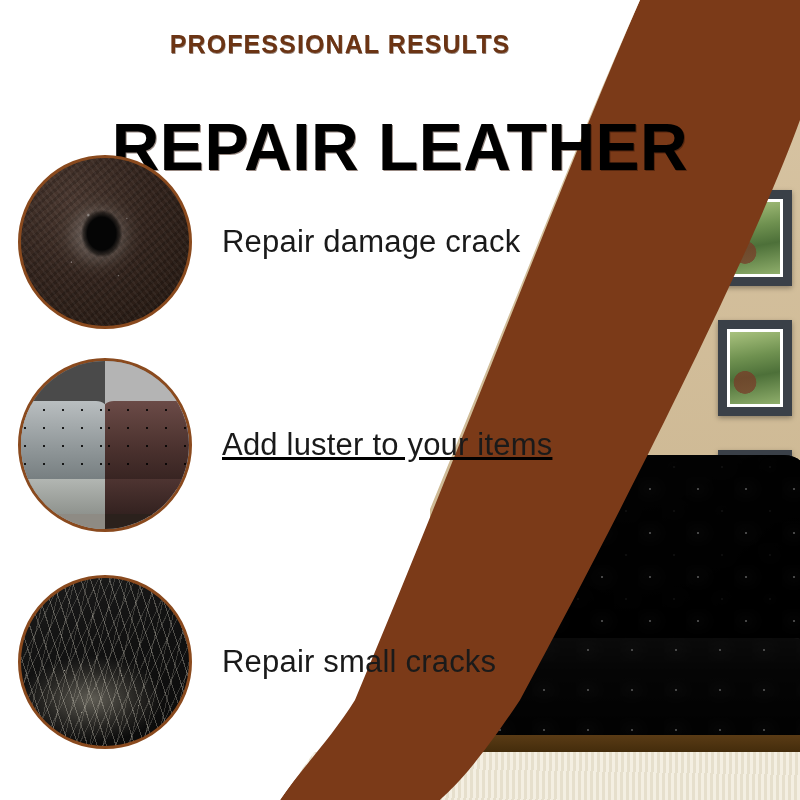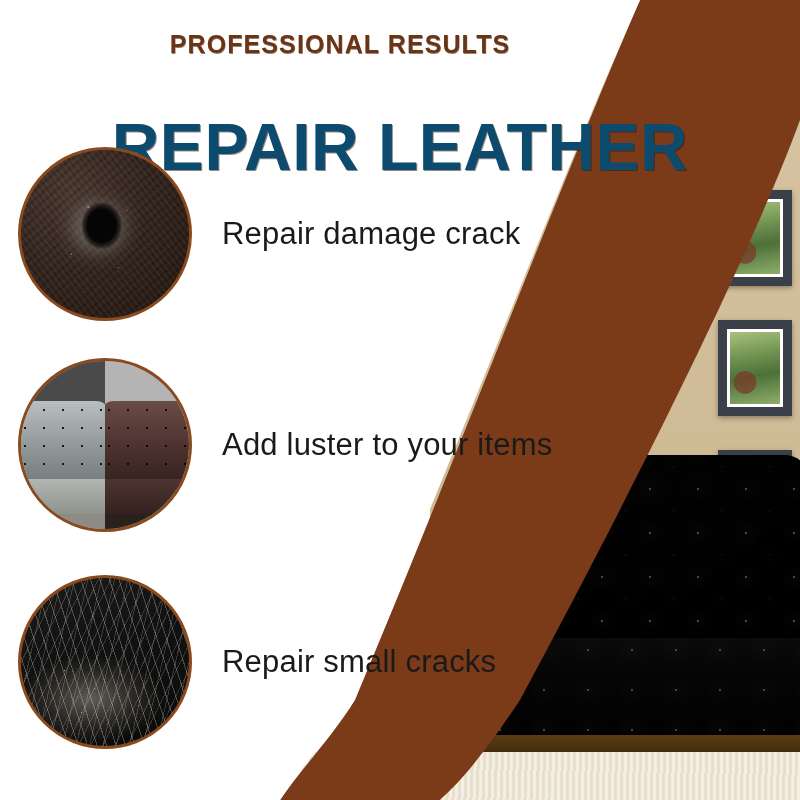"REPAIR LEATHER" .headline { color: #0c4a6e -> #000000 }
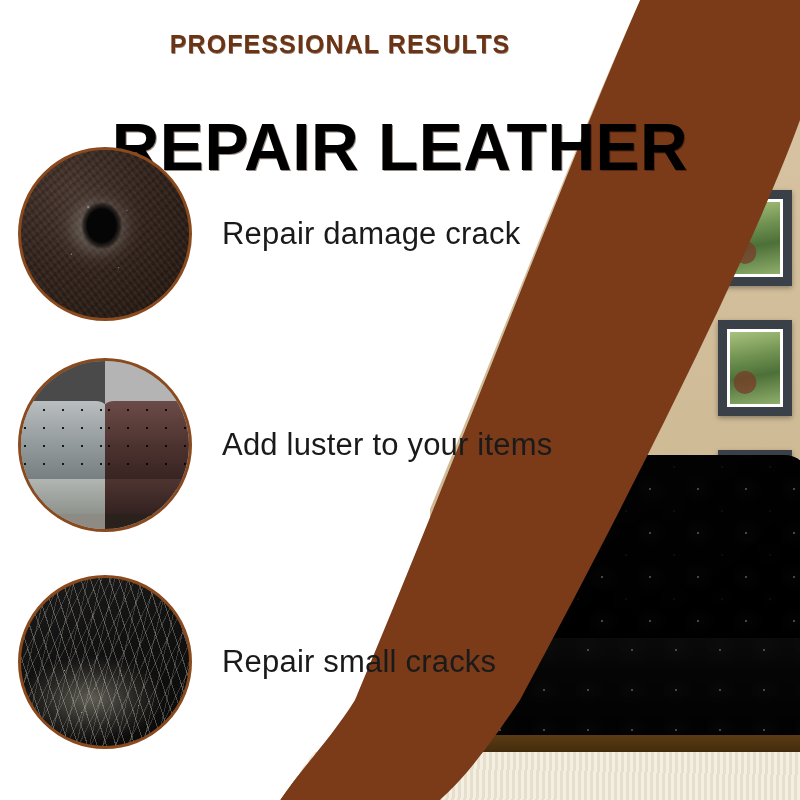"Repair damage crack" .feature-1 { top: 144px -> 152px }
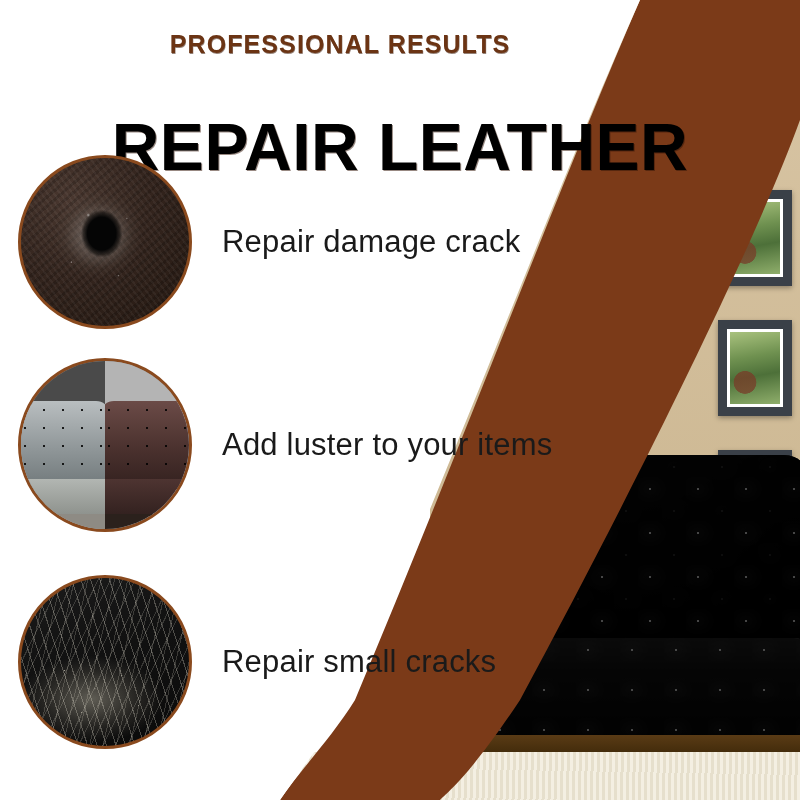"Add luster to your items" .feature-2 { text-decoration: none -> underline }
